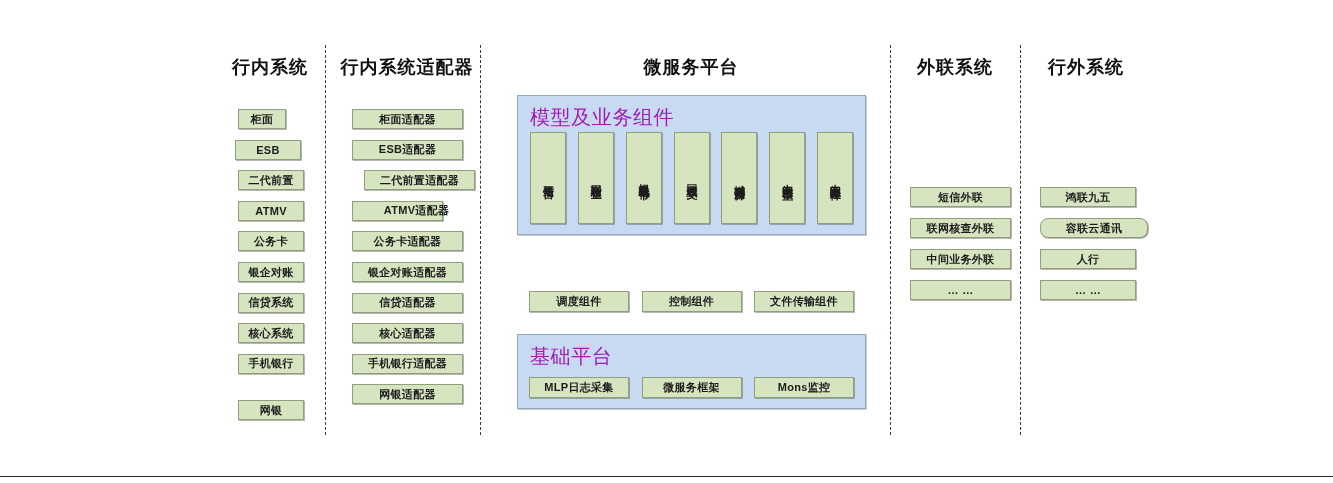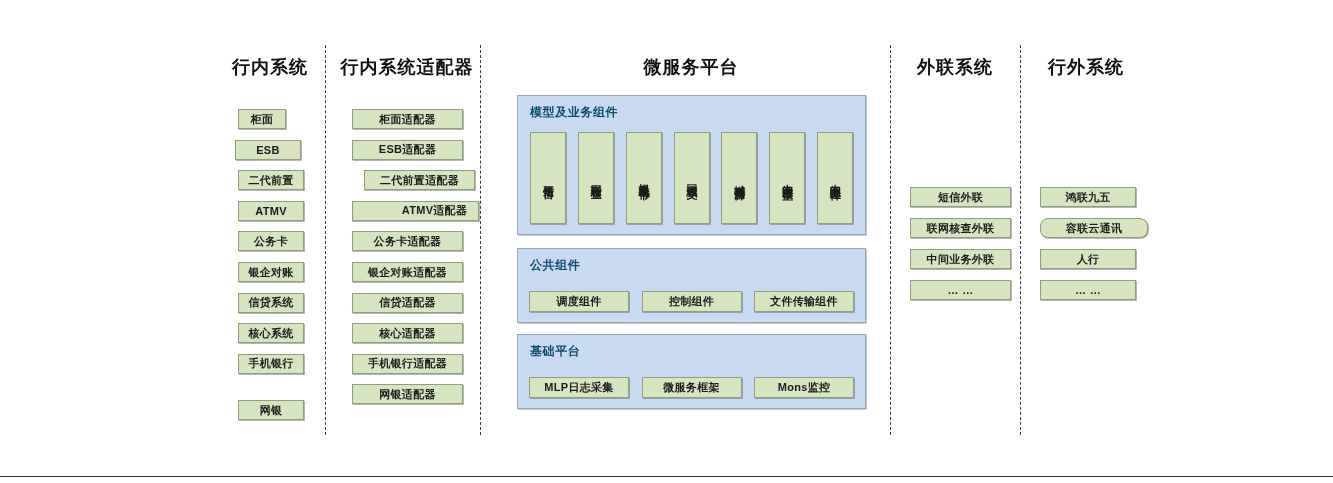"模型及业务组件" .group-title { color: #0c4a6e -> #a21caf; font-size: 12px -> 20px; font-weight: 700 -> 400 }
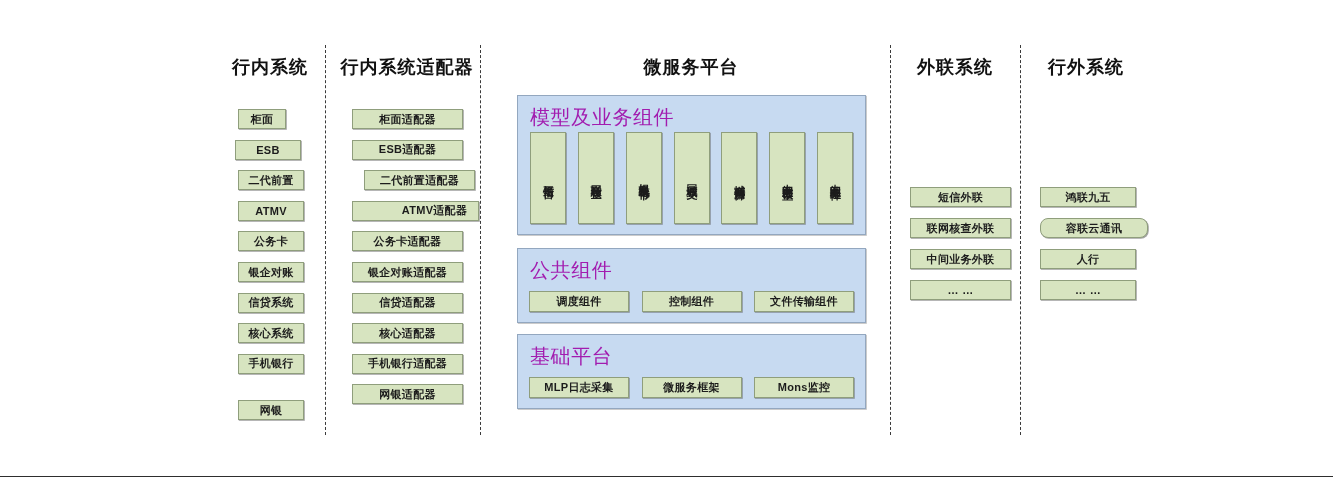"ATMV适配器" div.node { width: 127px -> 91px }
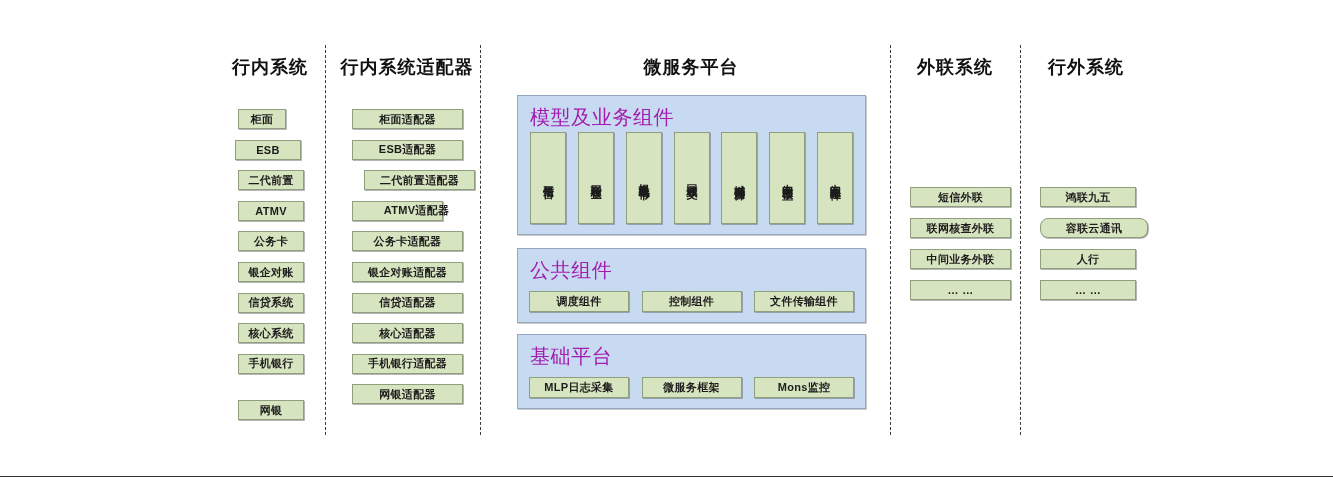"公共组件" div.group { html: <div> <div>公共组件</div> </div> -> none }
